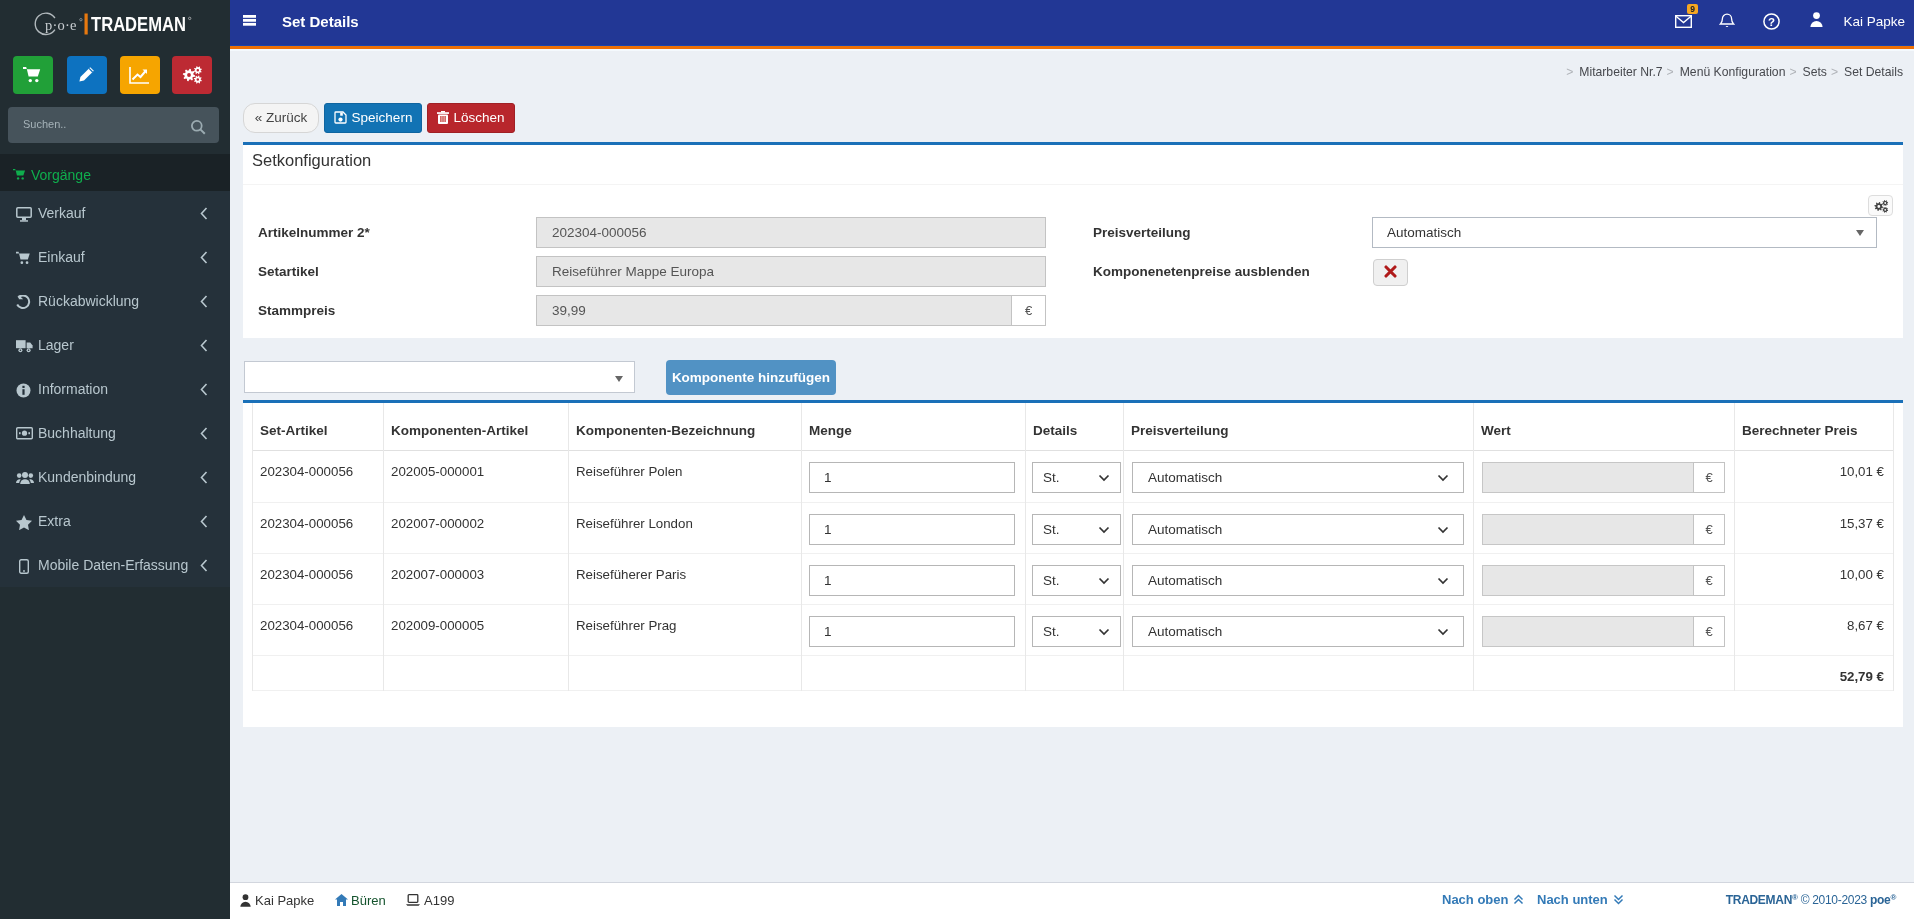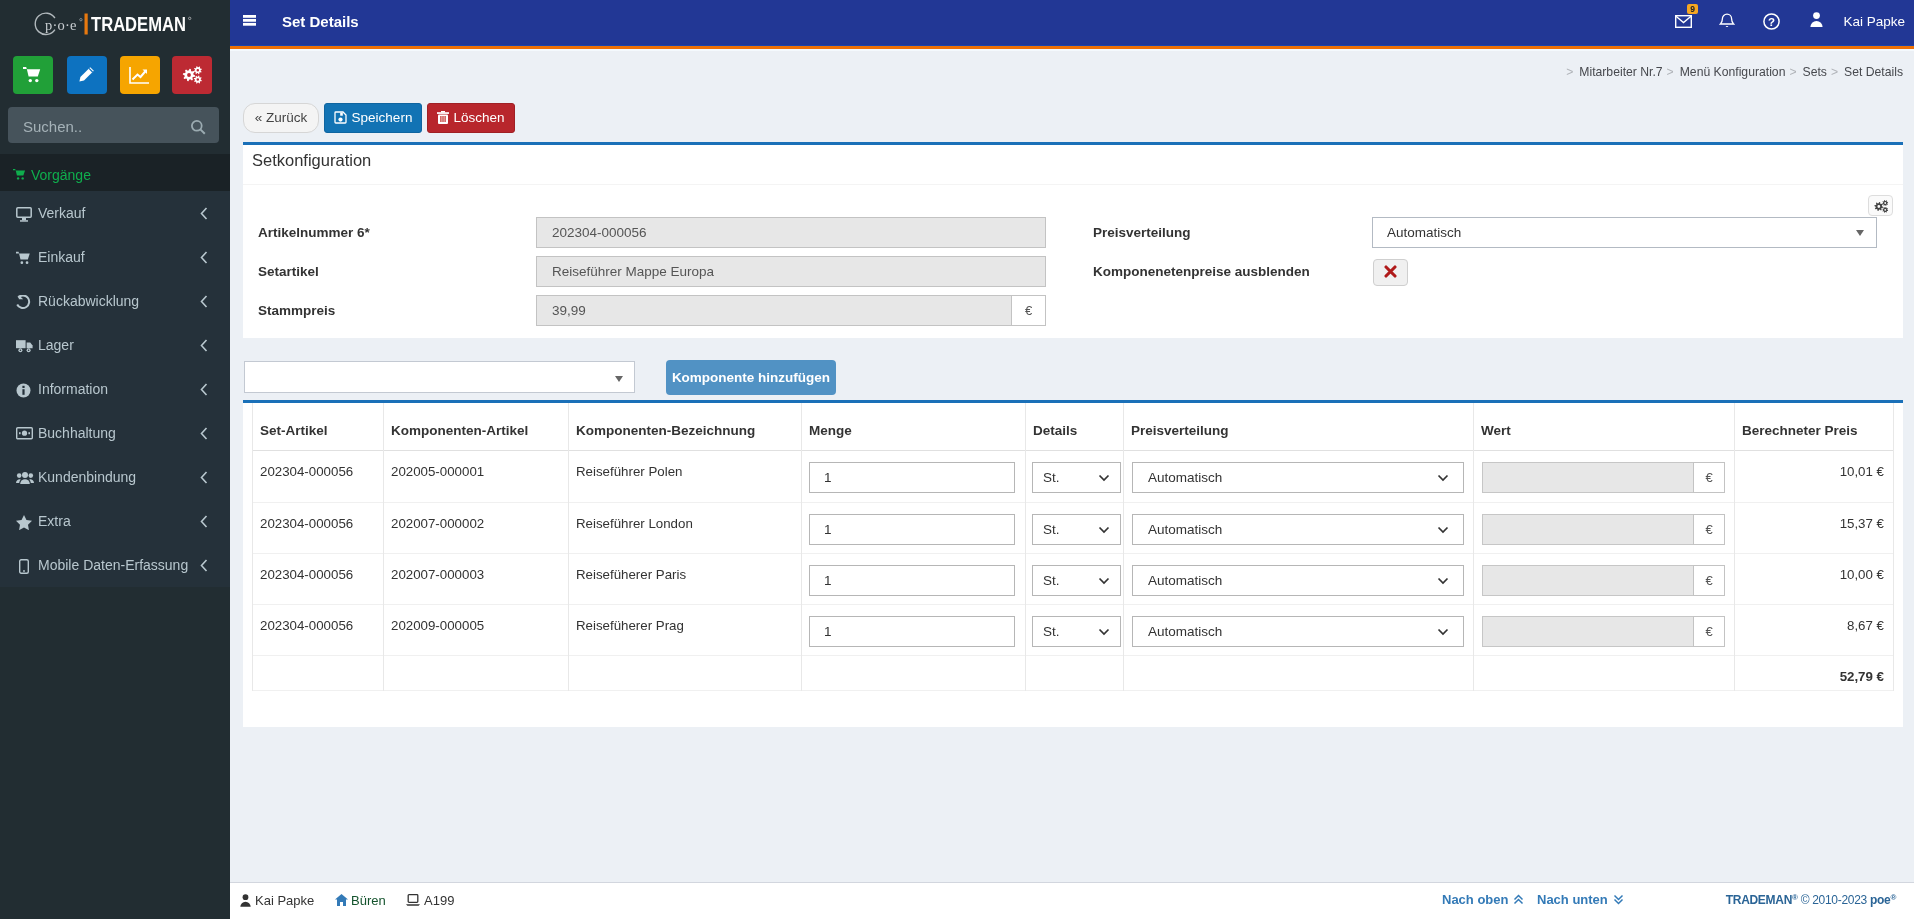"Suchen.." div.a { font-size: 15px -> 11px }
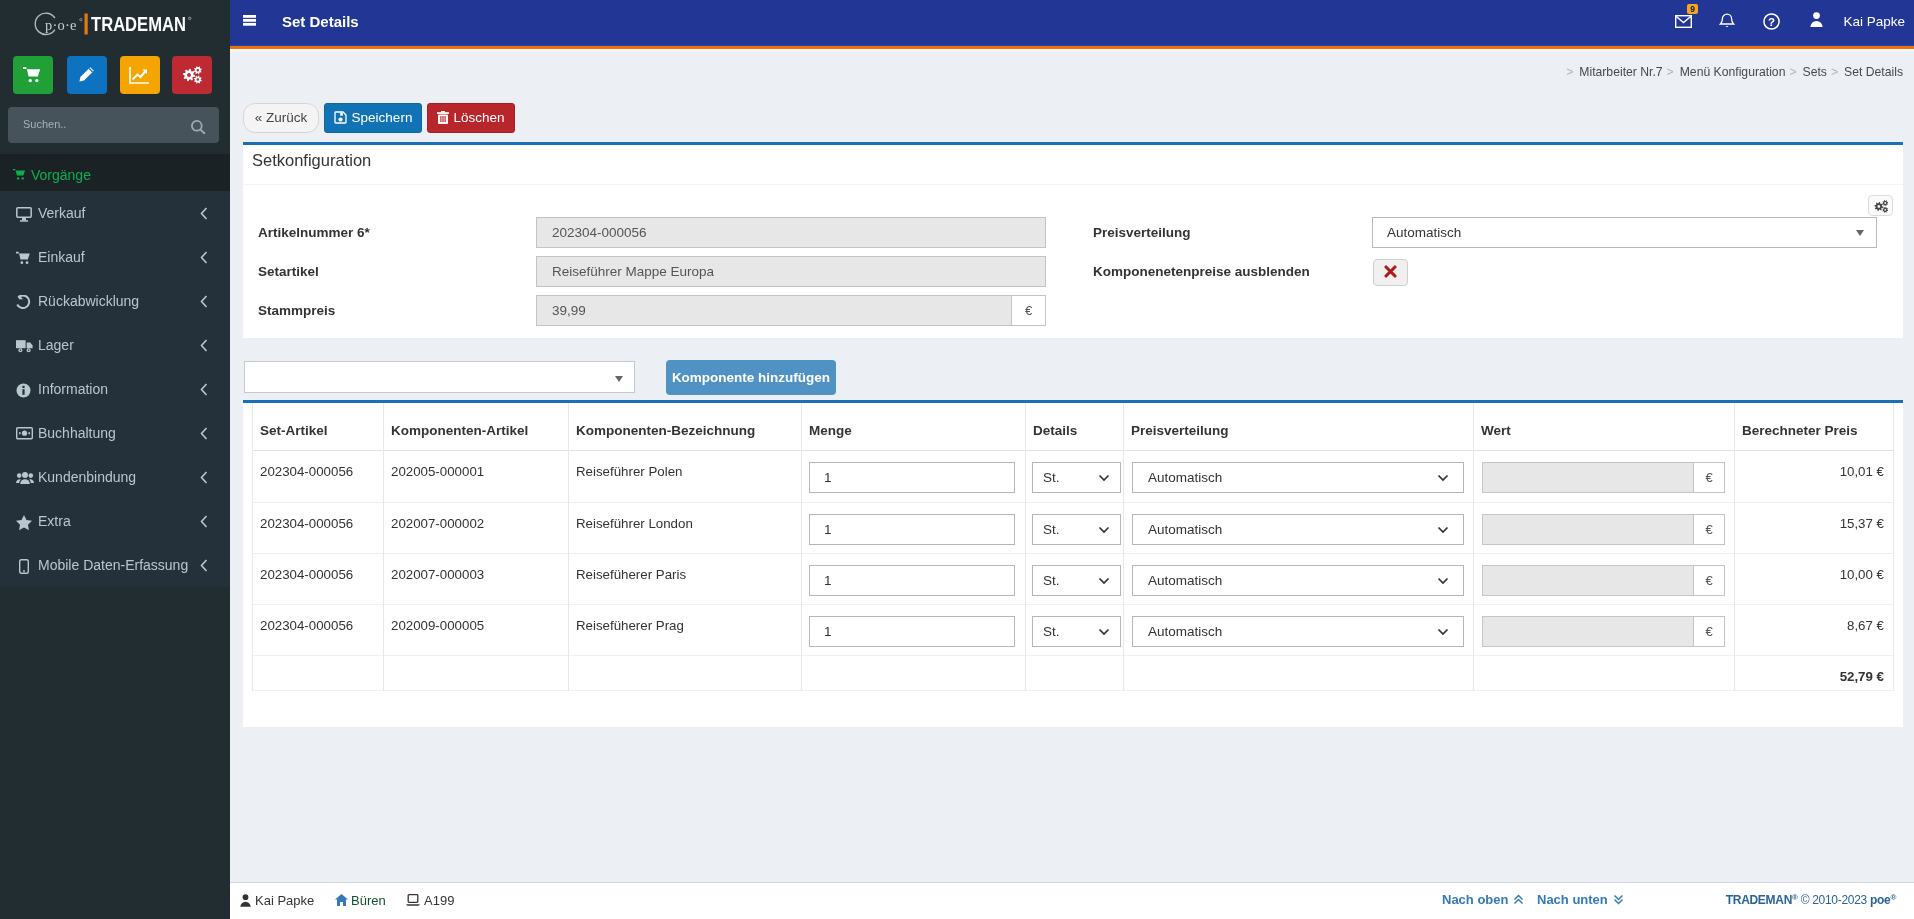"Artikelnummer 6*" div.a { text: 6 -> 2 }
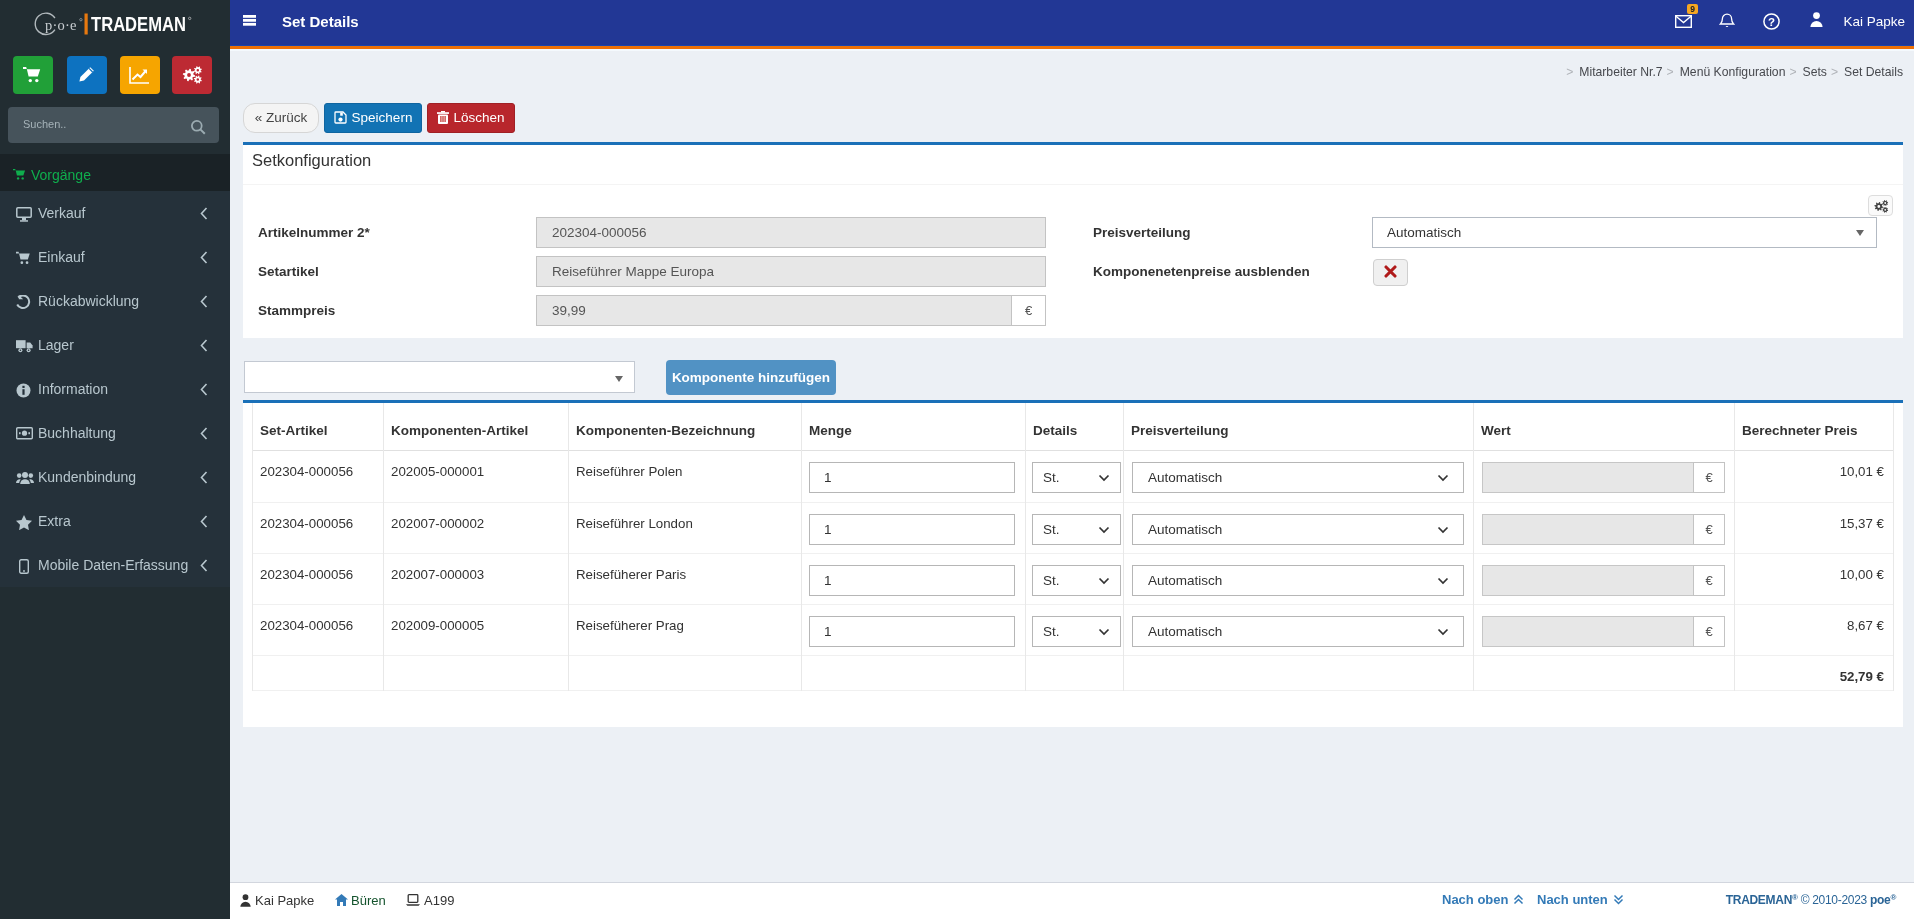"Reisefüherer Prag" td { text: Reisefüherer -> Reiseführer }
